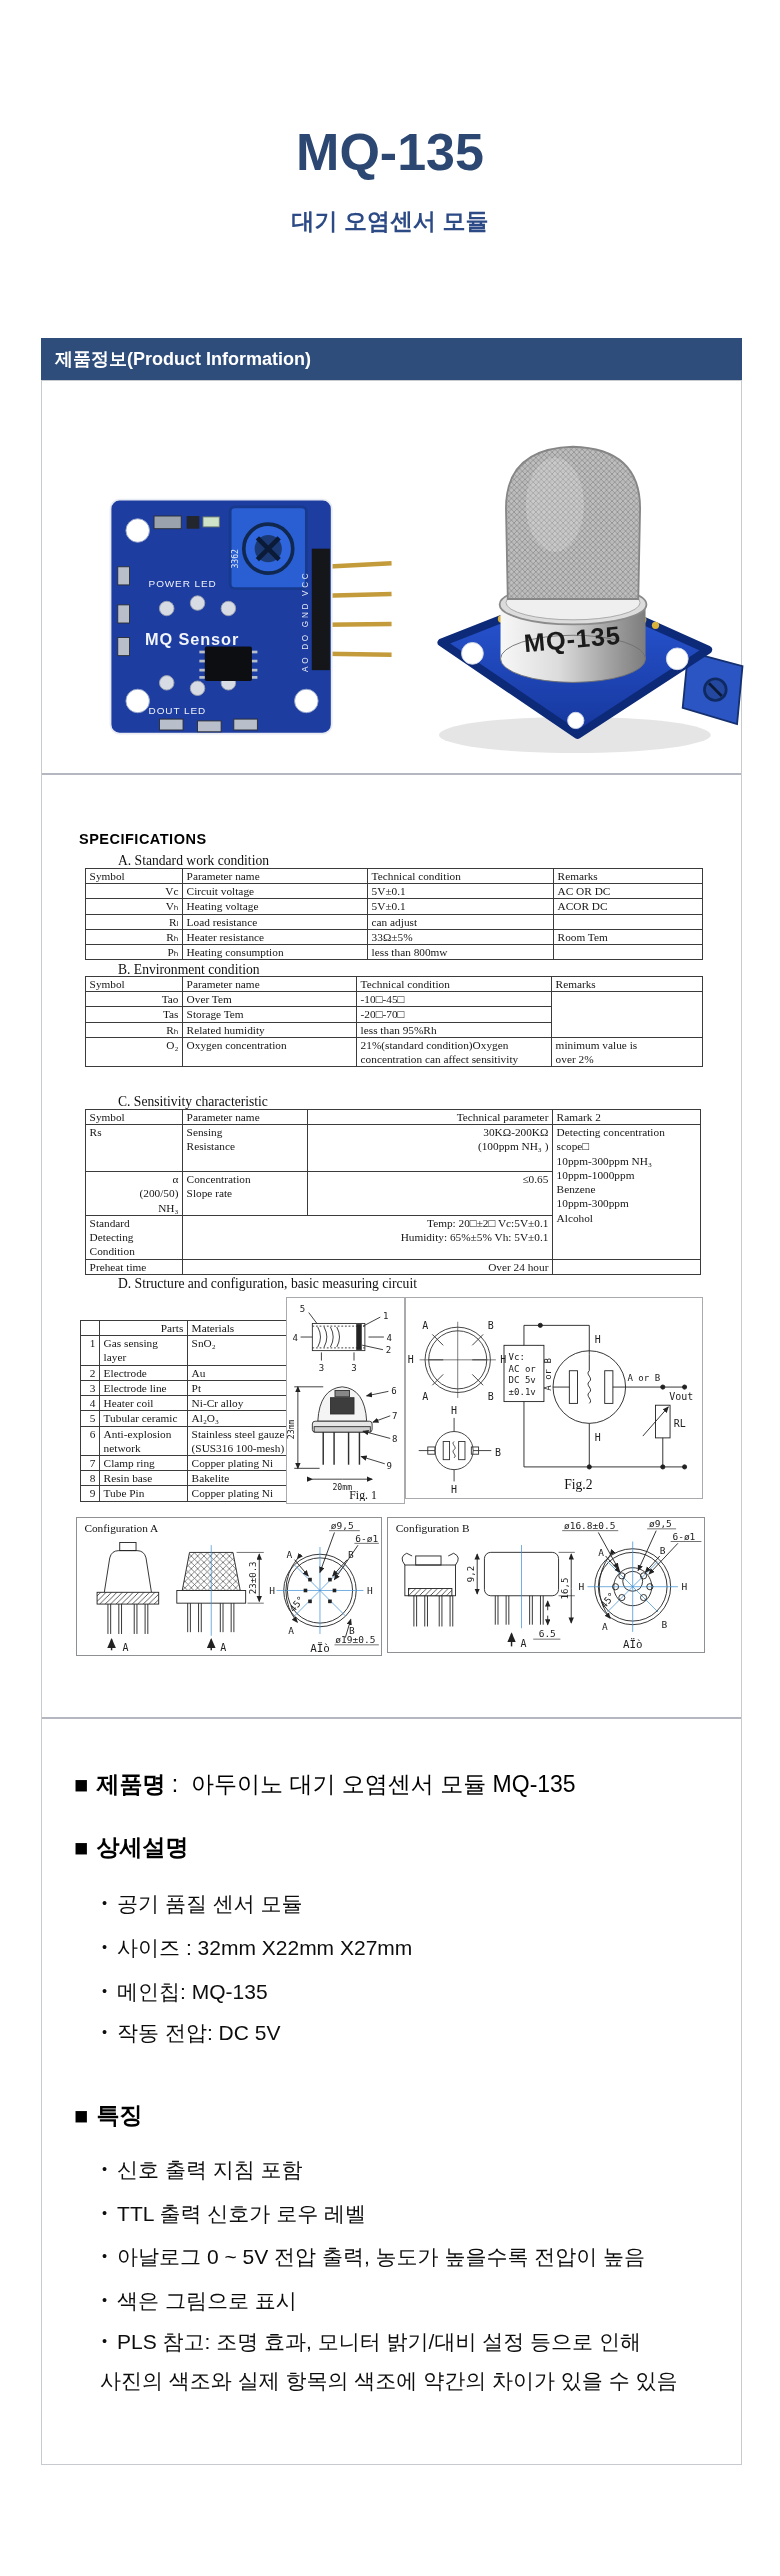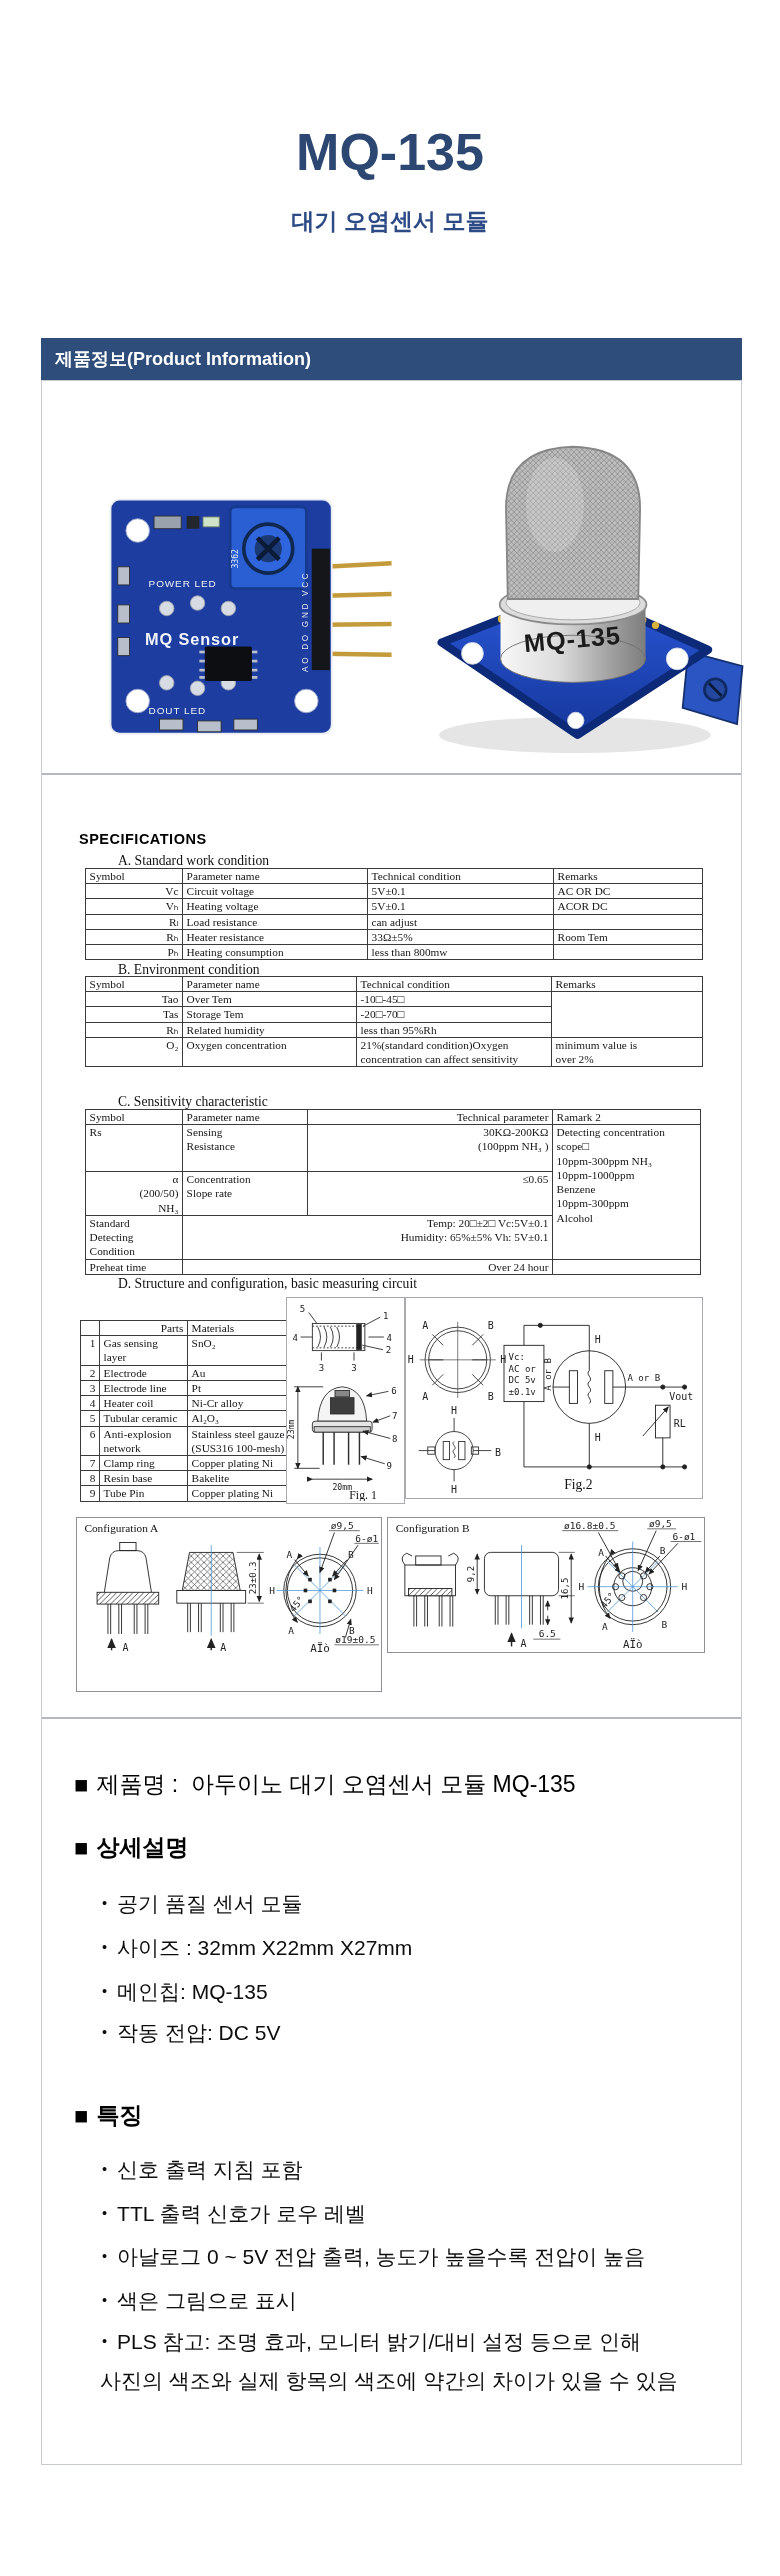"Configuration A" div.abs { height: 175px -> 139px }
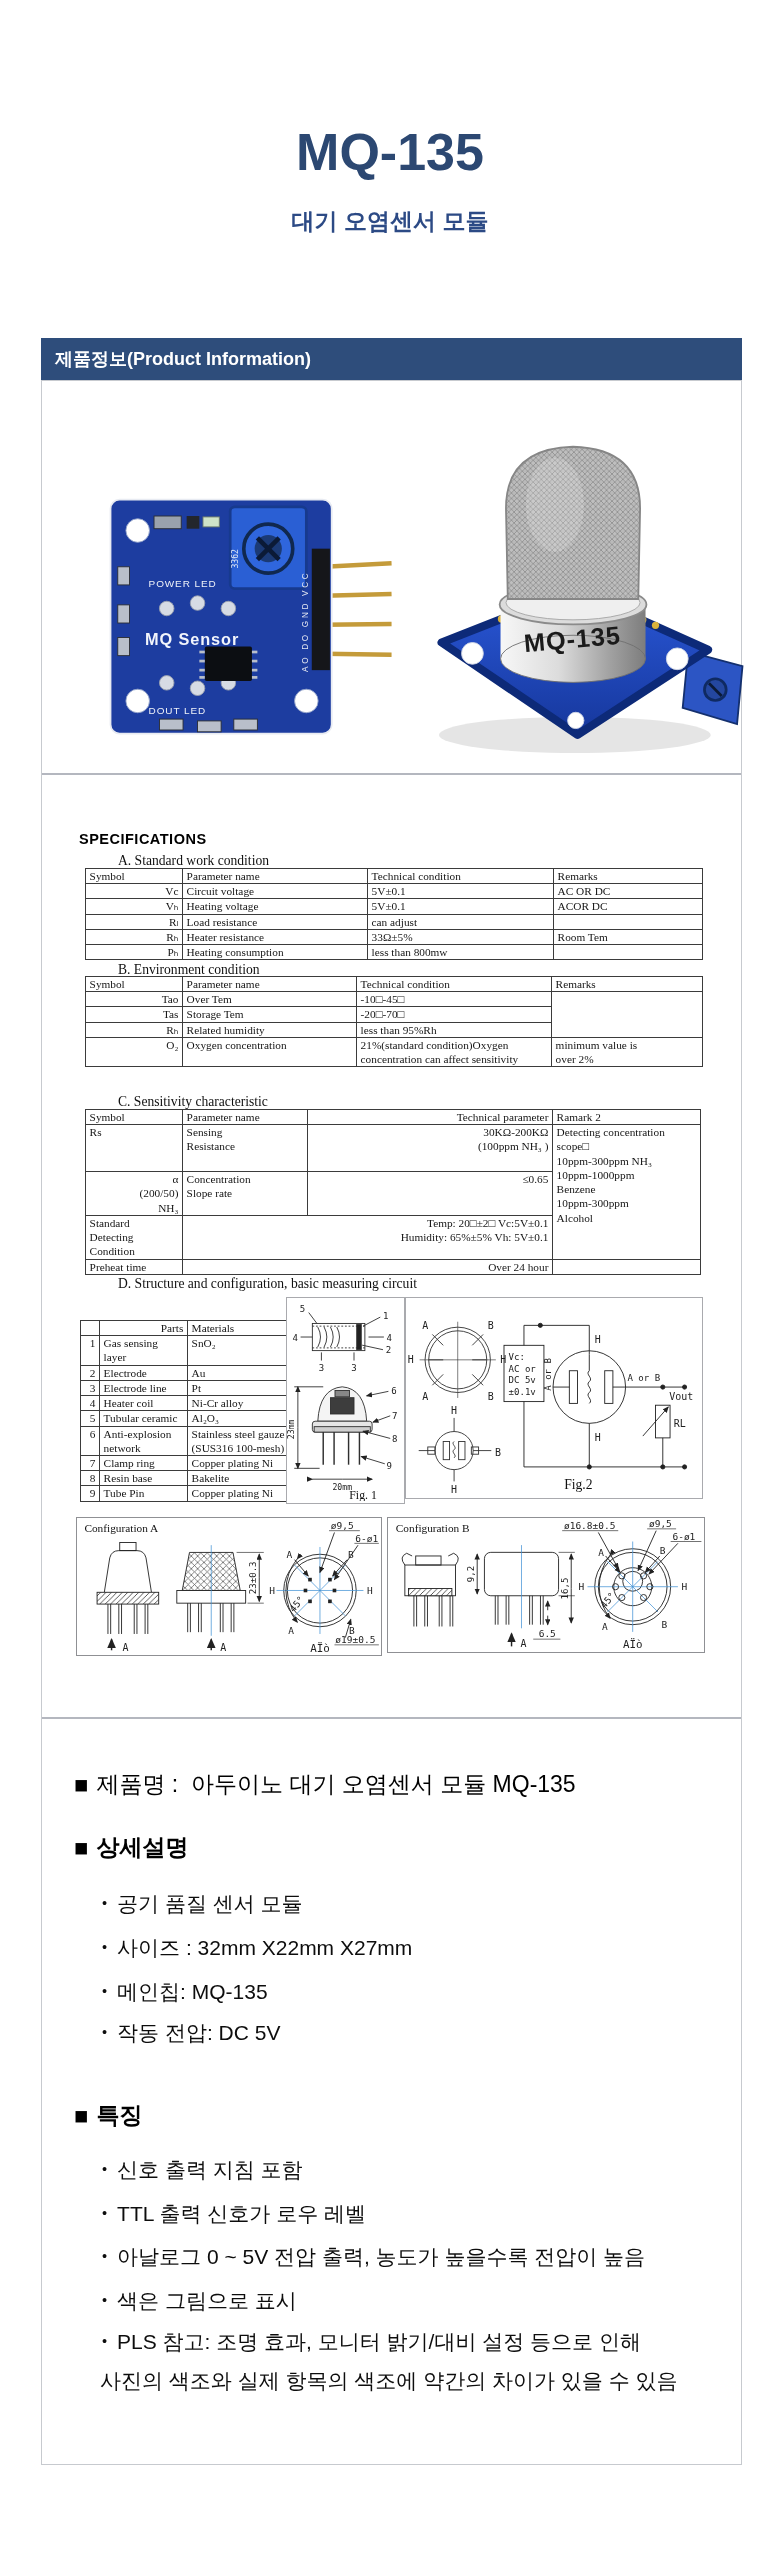"제품명" .bold { font-weight: 400 -> 700 }
